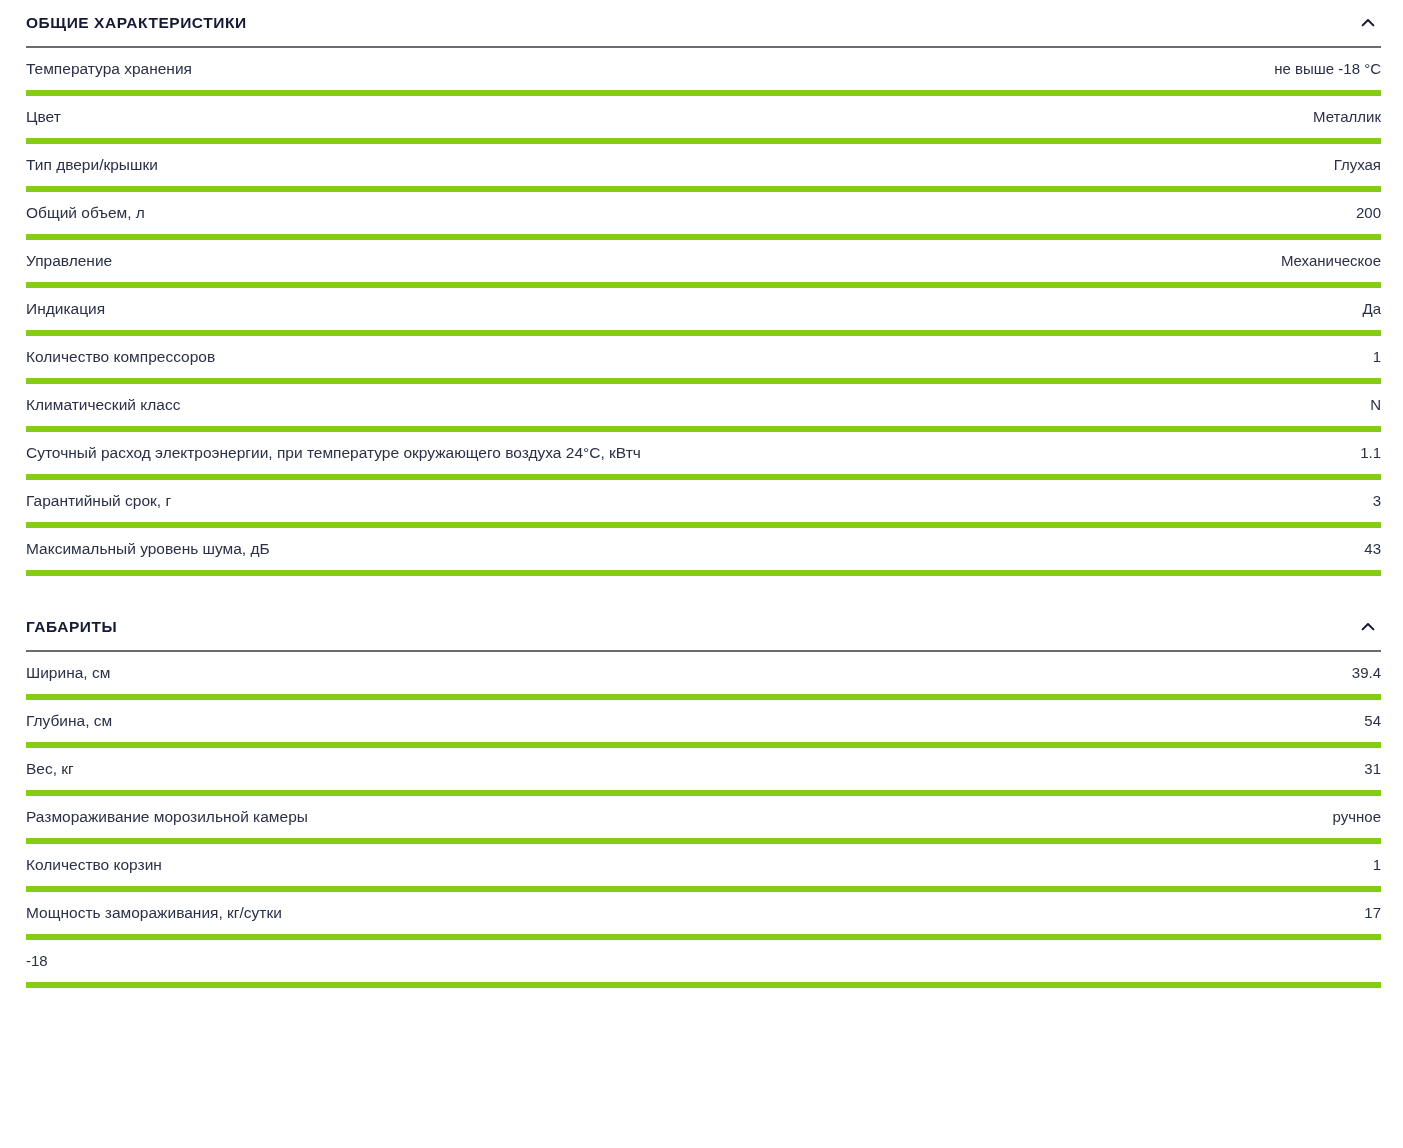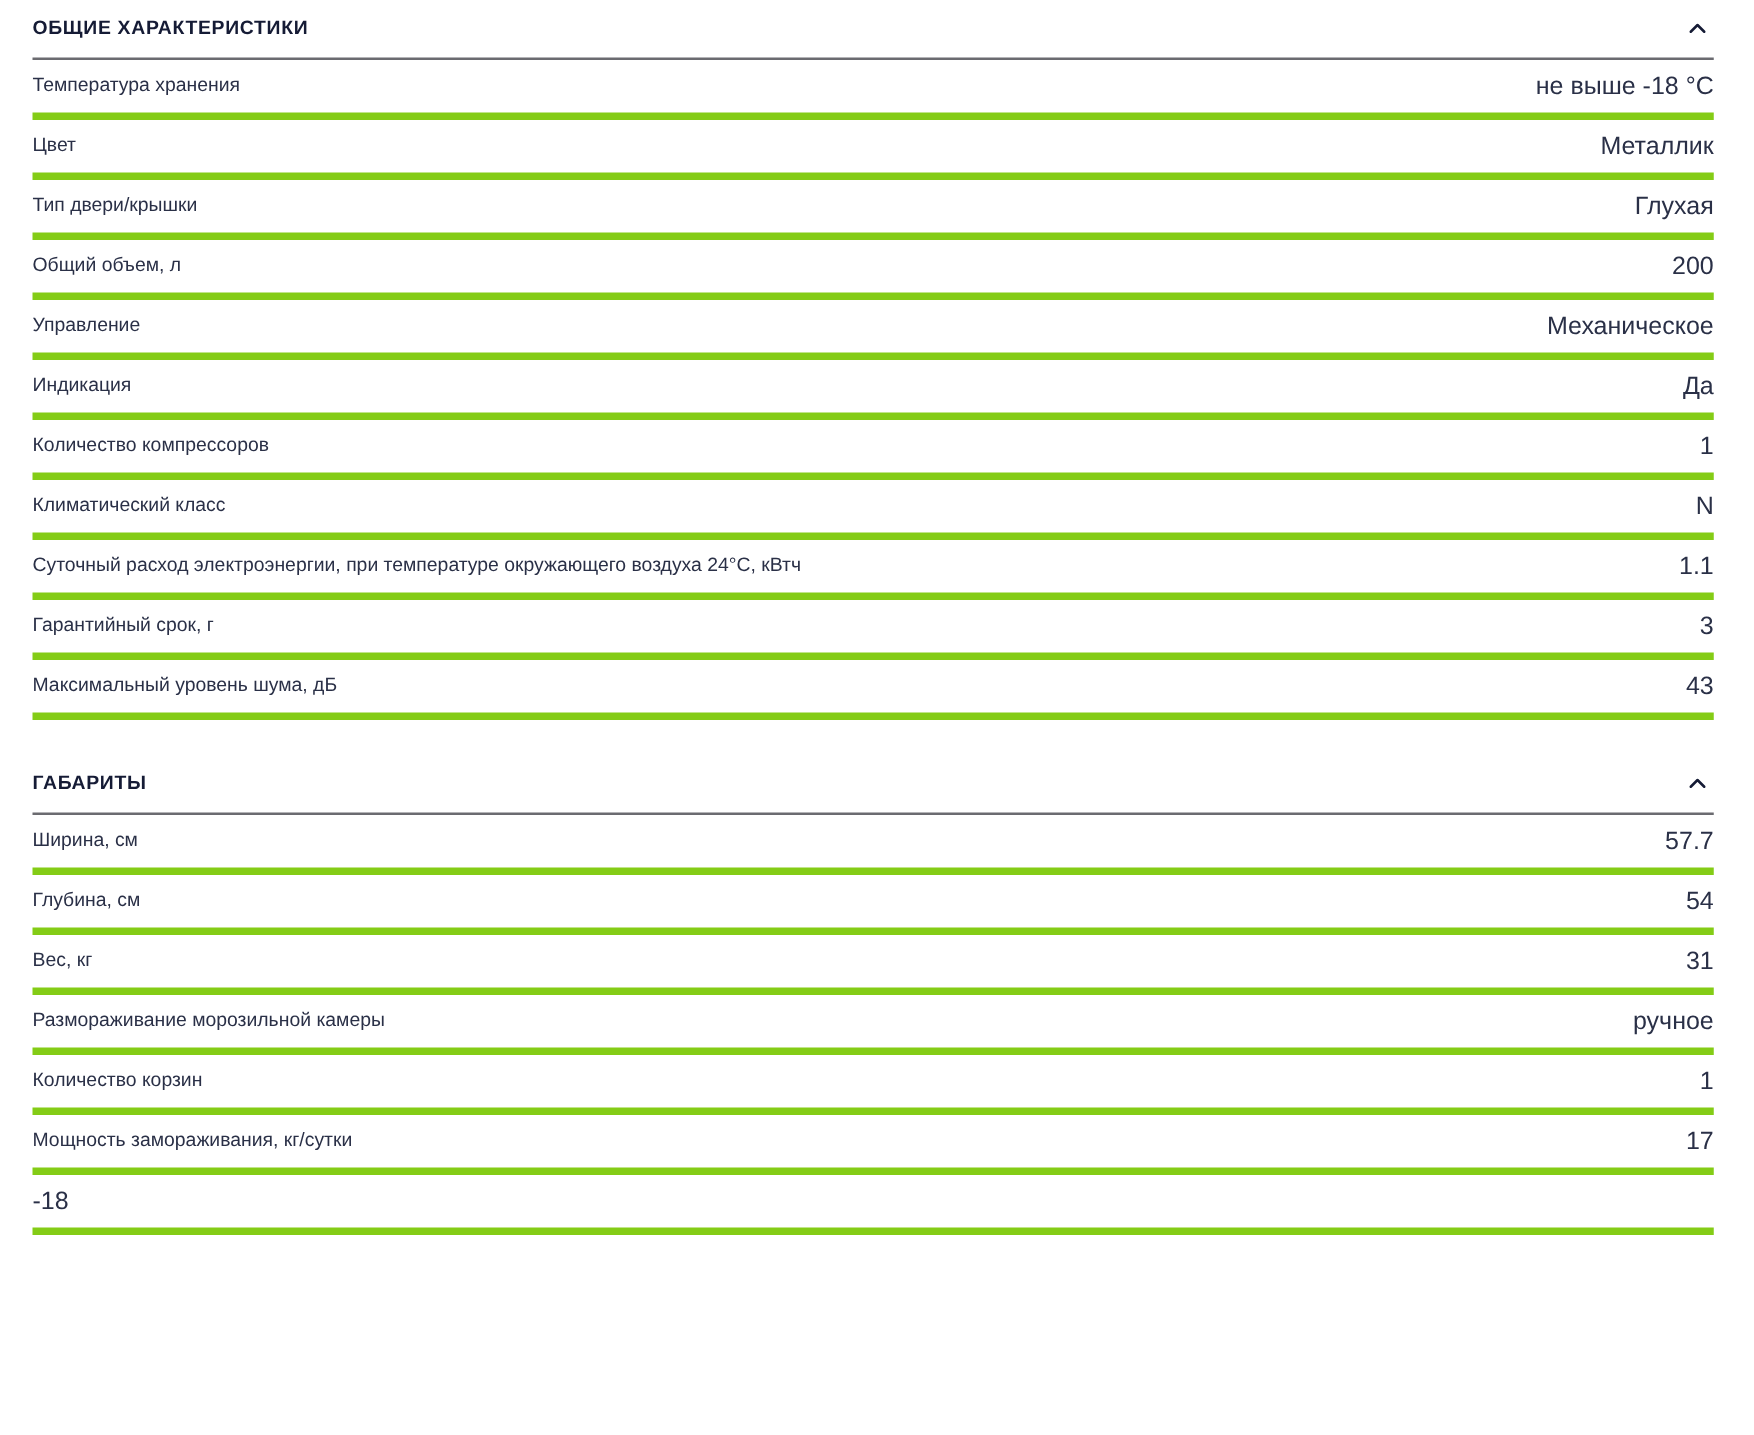"ОБЩИЕ ХАРАКТЕРИСТИКИ" .specs-page { padding: 0 32px 0 26px -> 0 22px 0 26px }
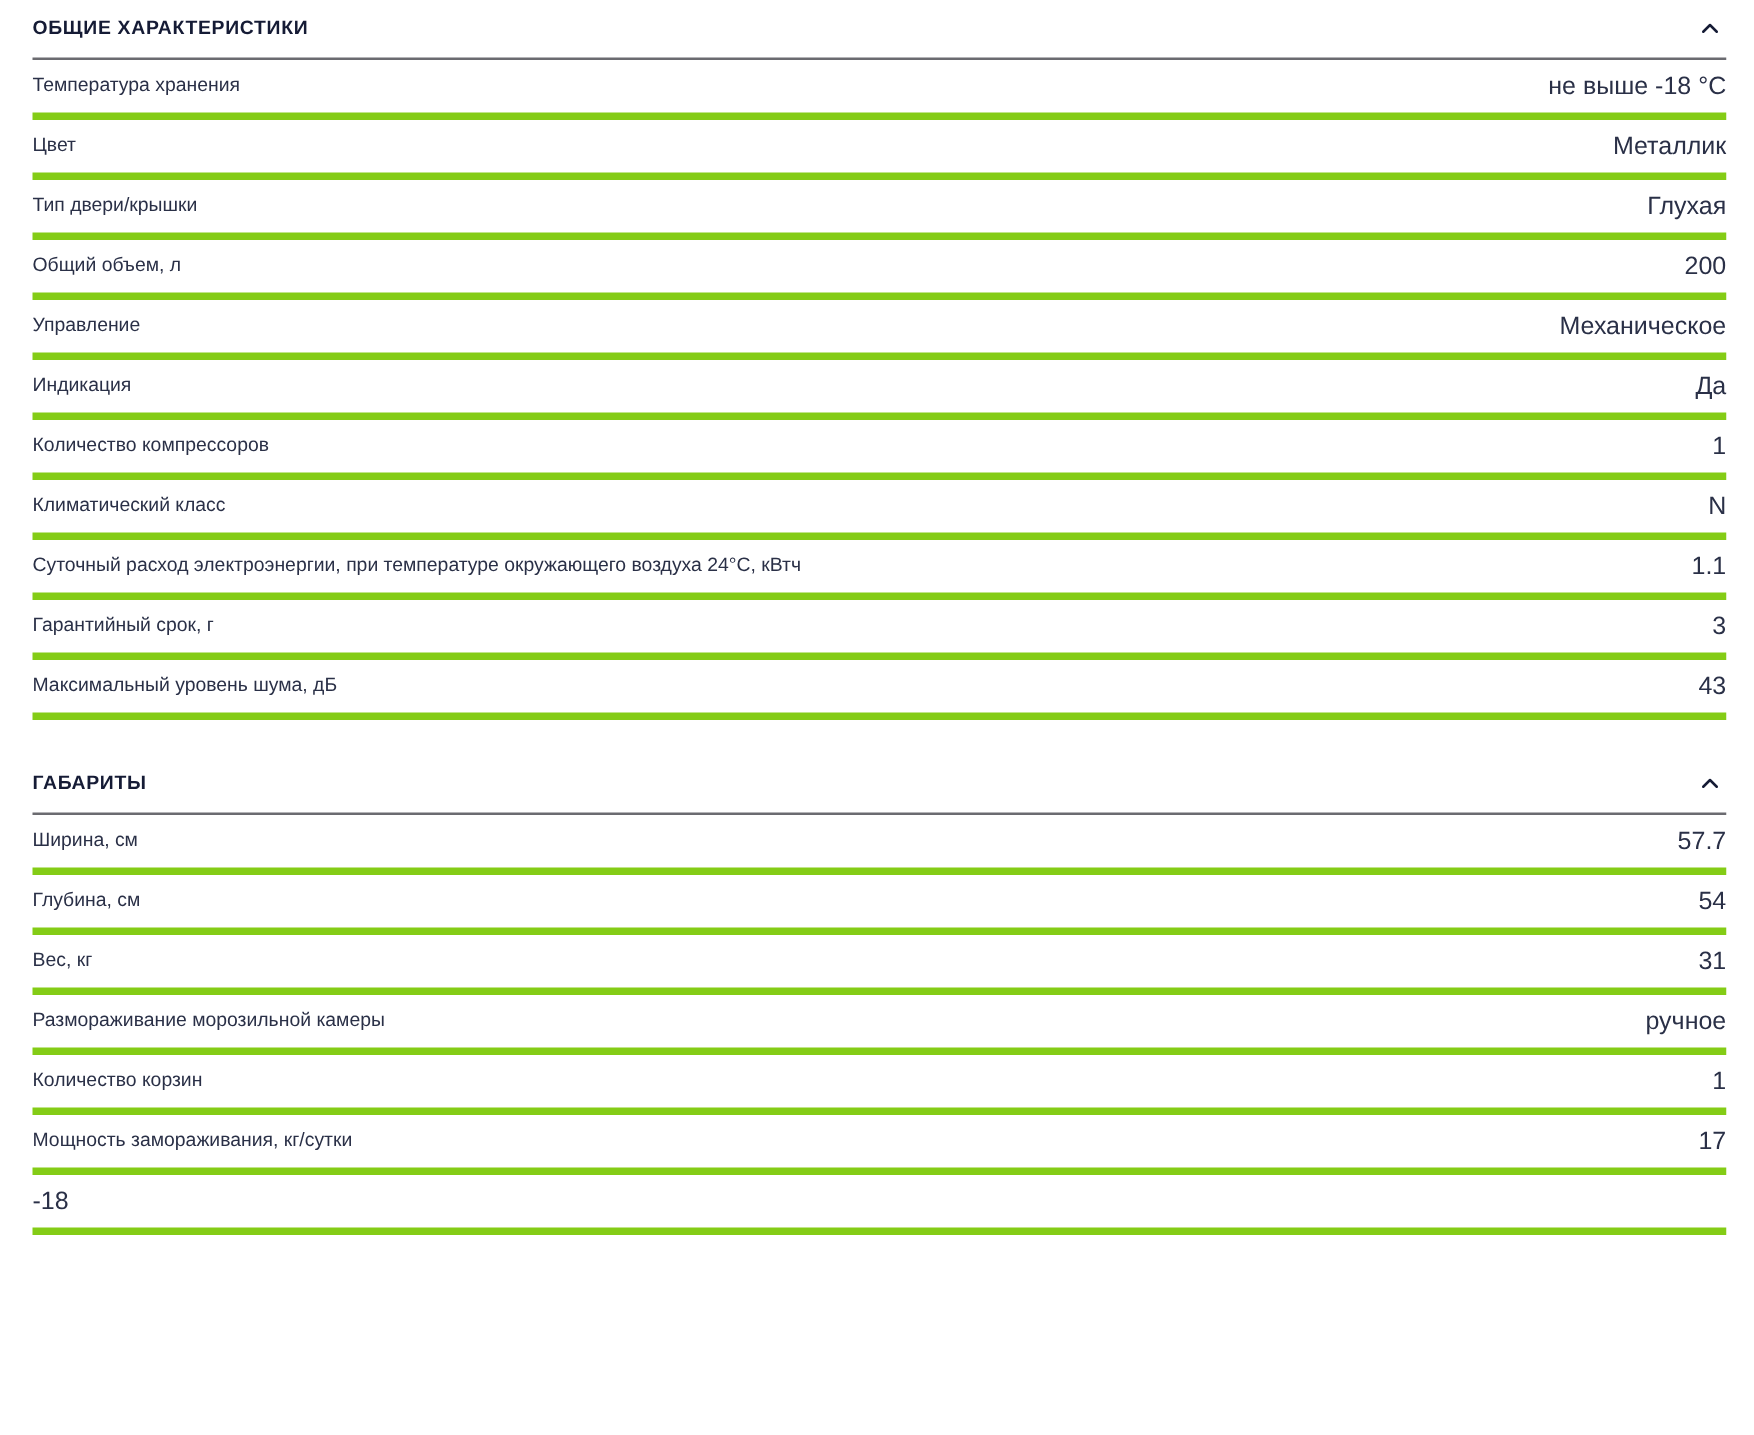"не выше -18 °C" .spec-value { font-size: 20px -> 15px }
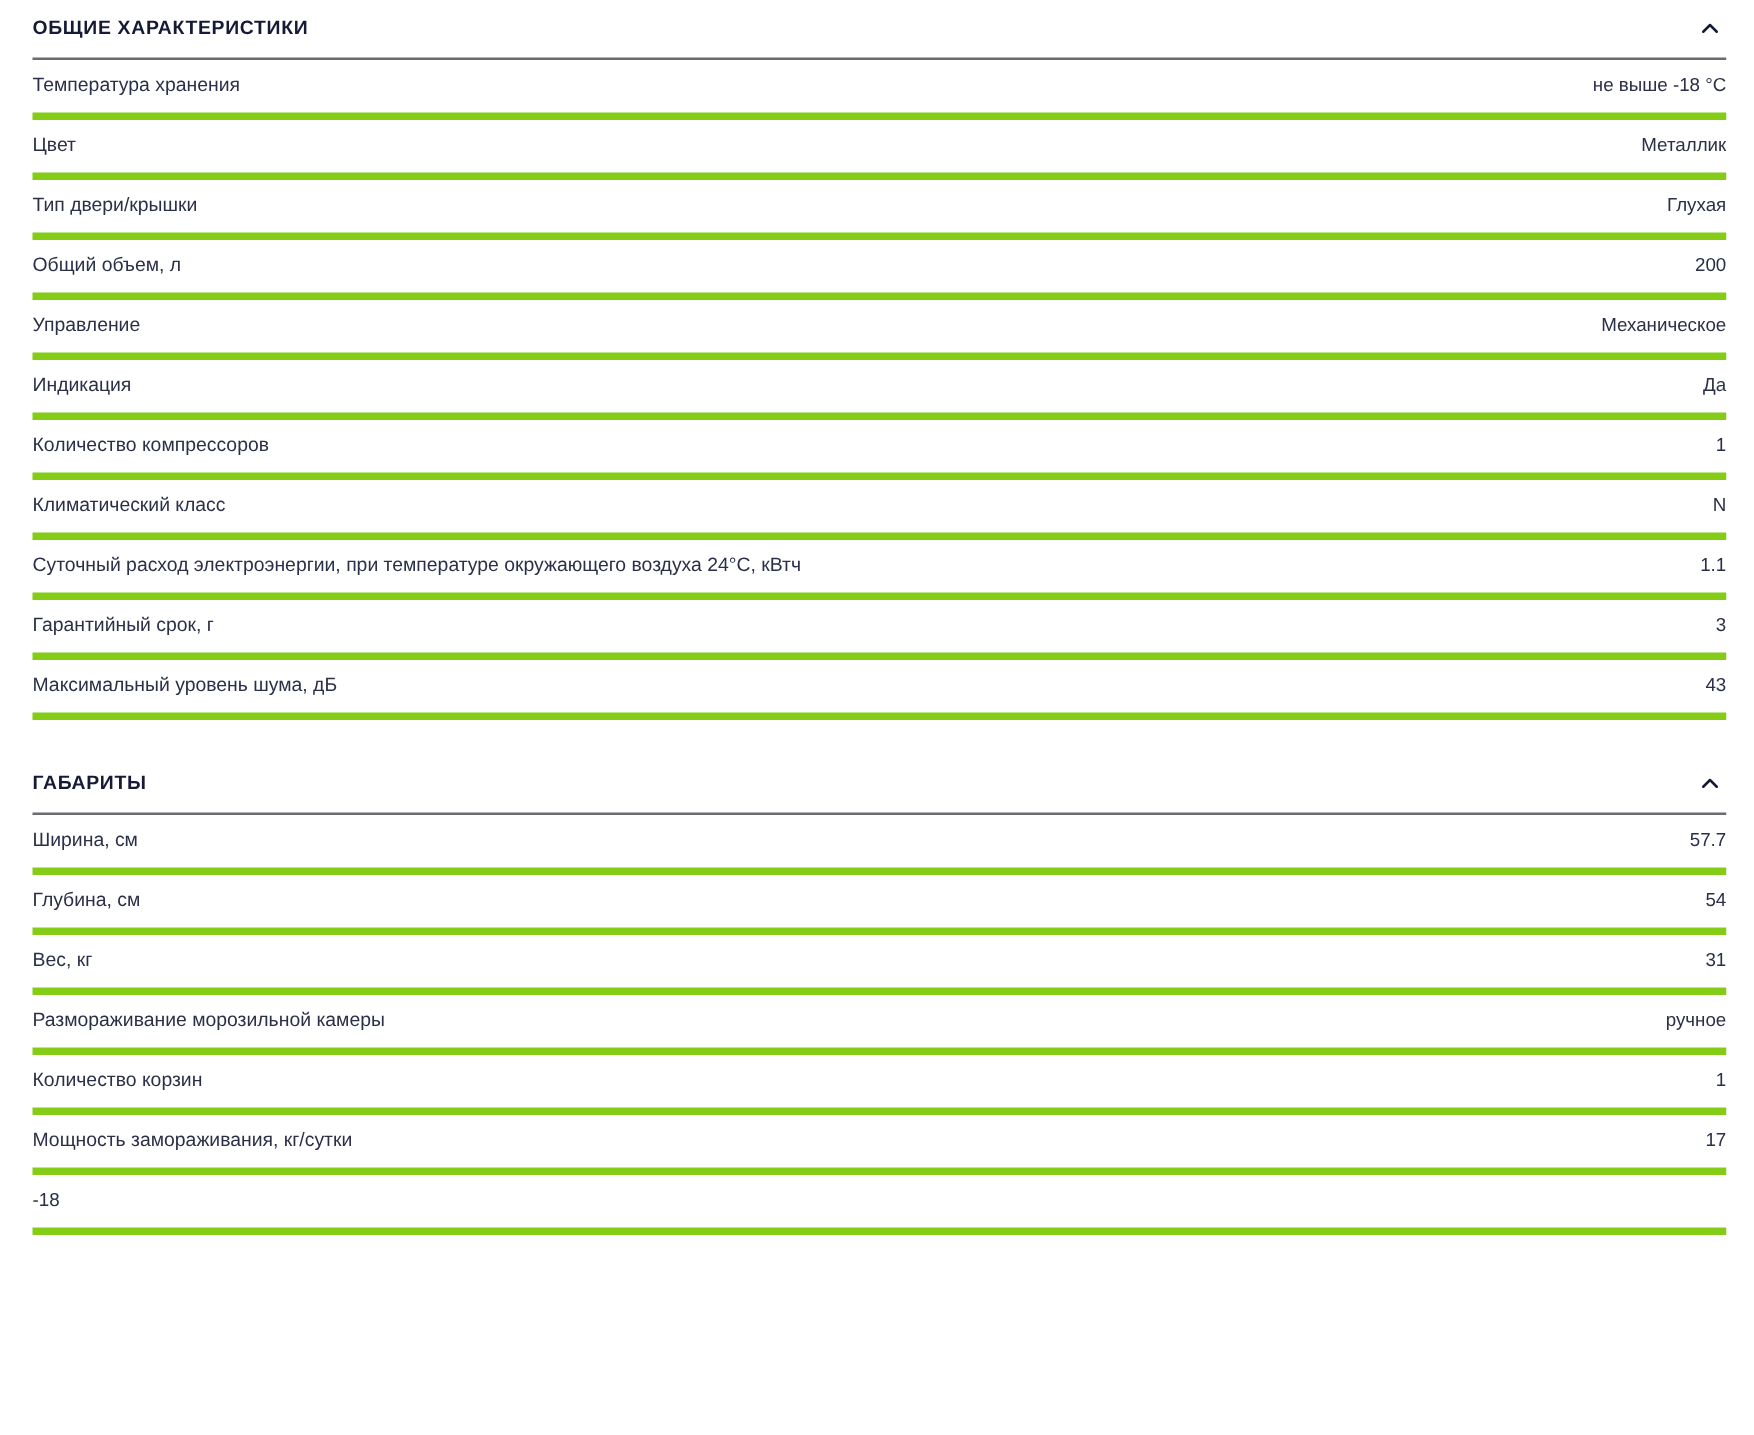"57.7" div.spec-value { text: 57.7 -> 39.4 }
